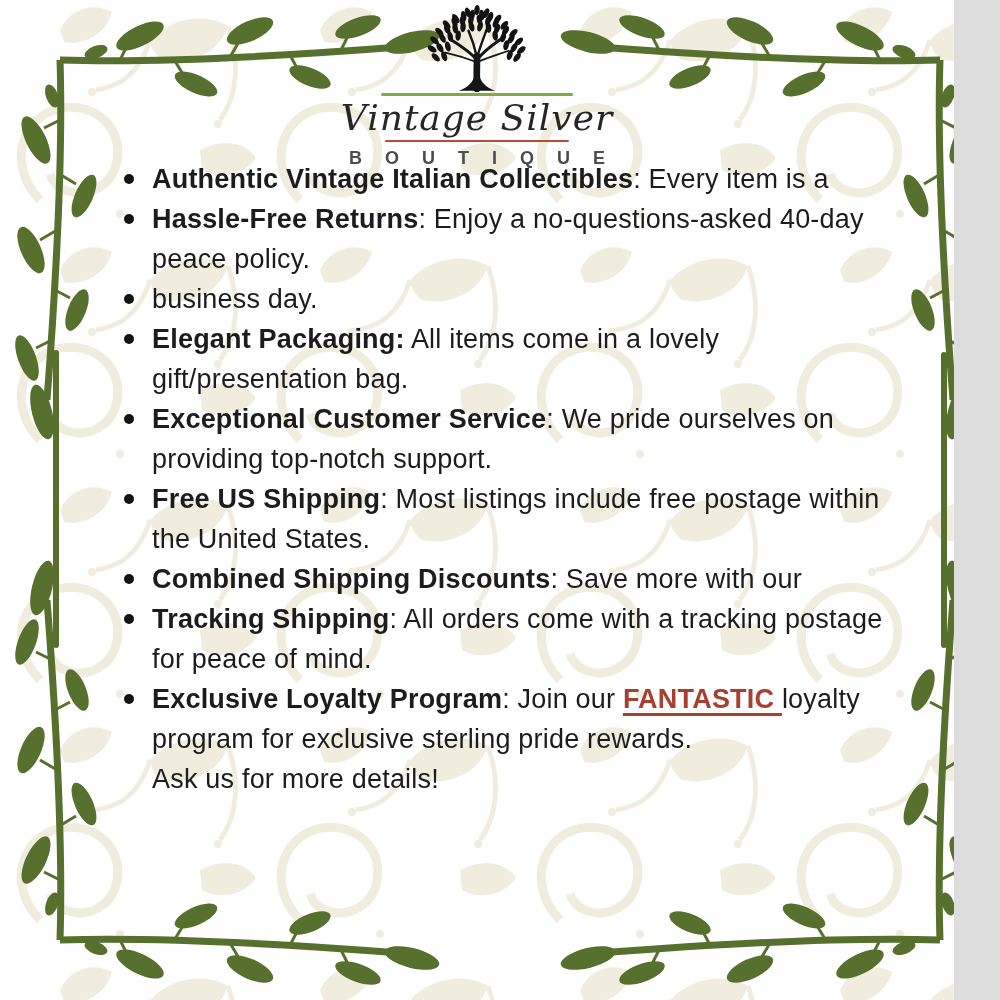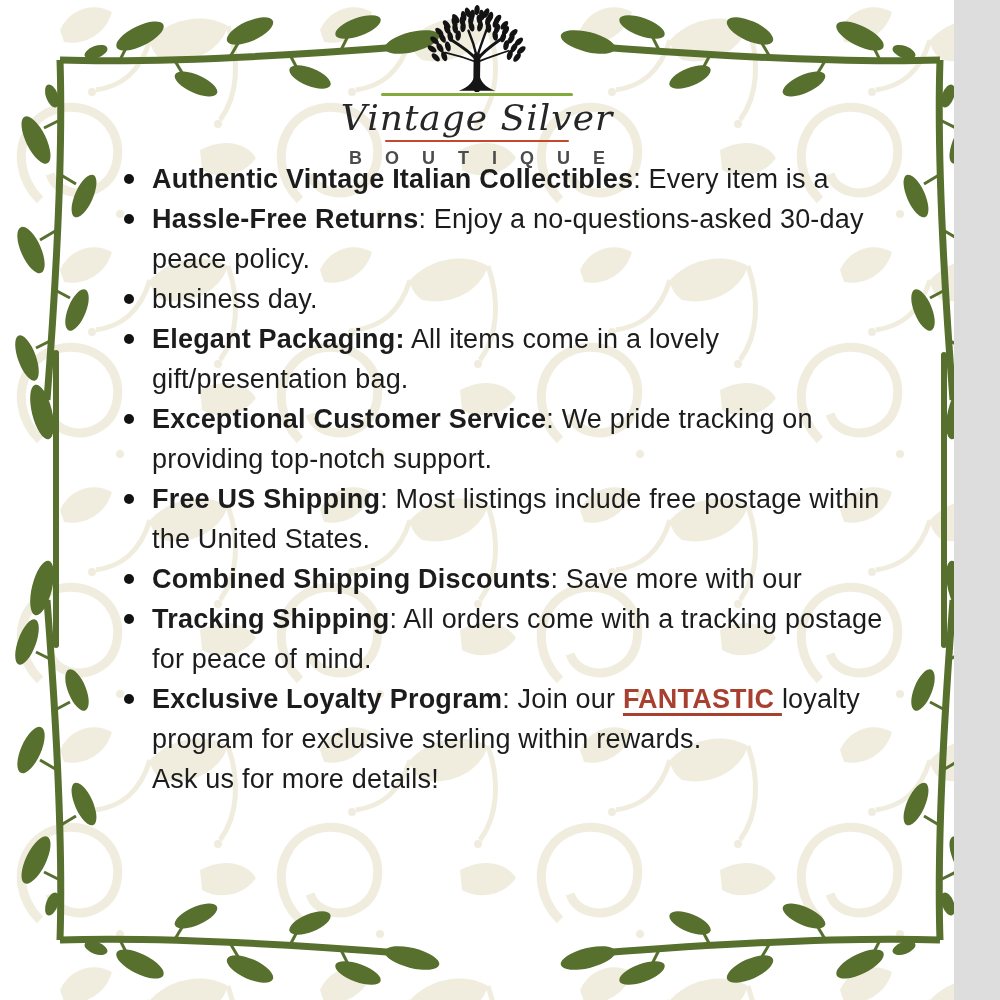": Enjoy a no-questions-asked 30-day" span { text: 30-day -> 40-day }
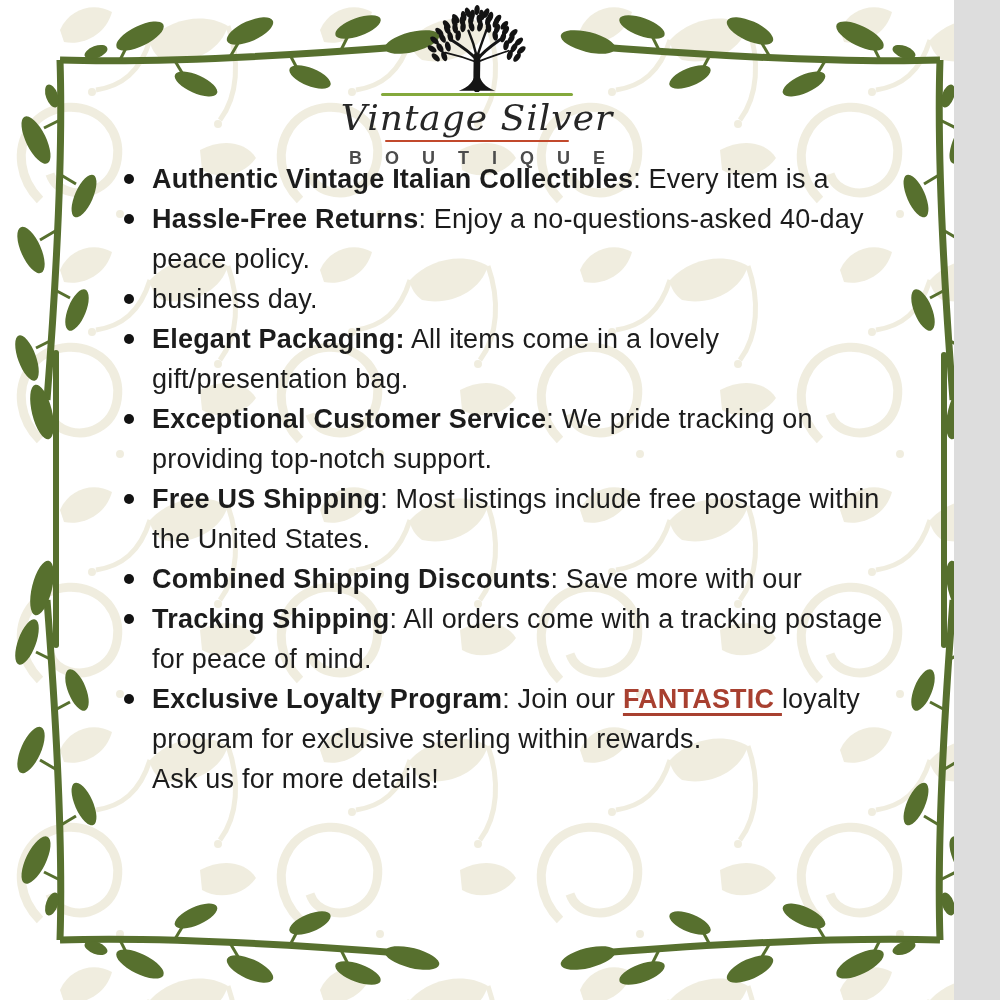": We pride tracking on" span { text: tracking -> ourselves }
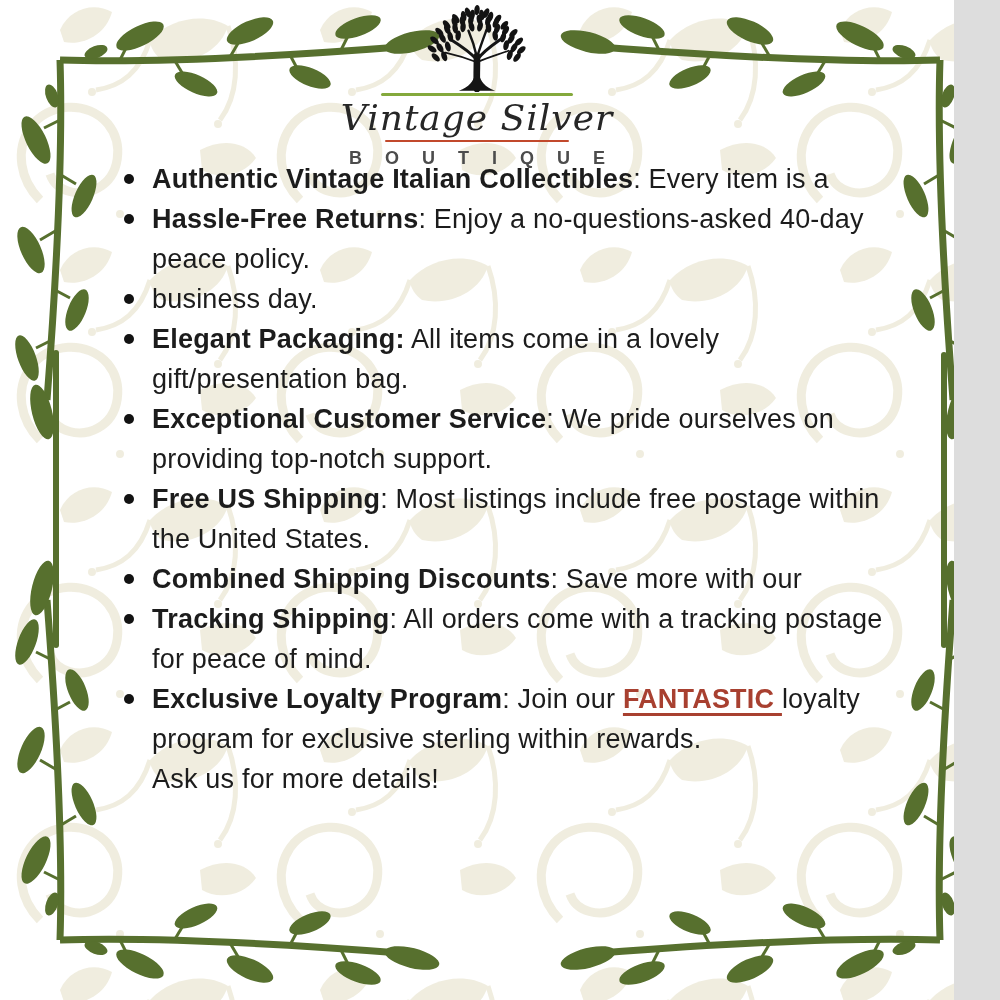"program for exclusive sterling within" div.line { text: within -> pride }
